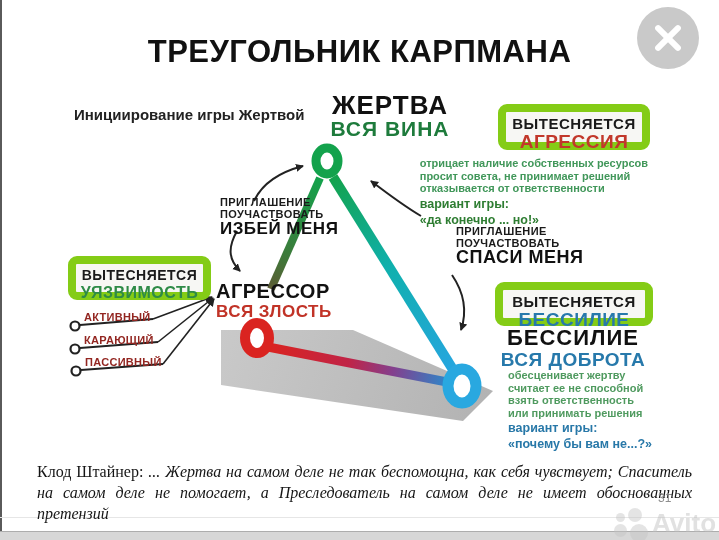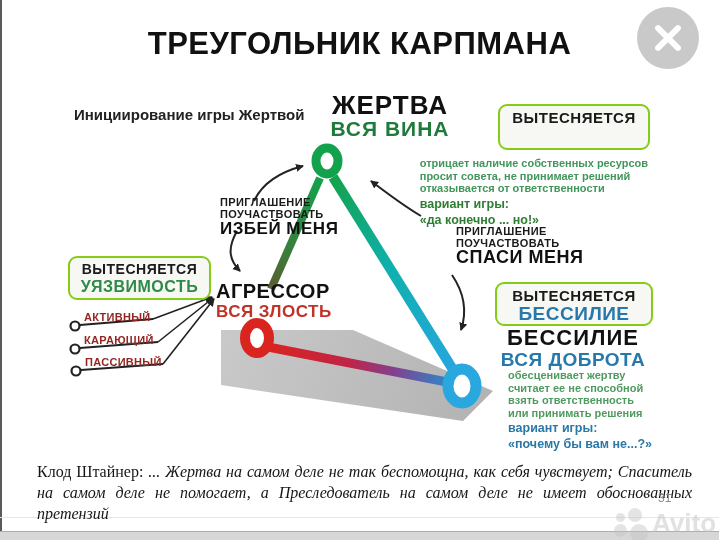"ТРЕУГОЛЬНИК КАРПМАНА" .title { margin: 0 -> 8px }
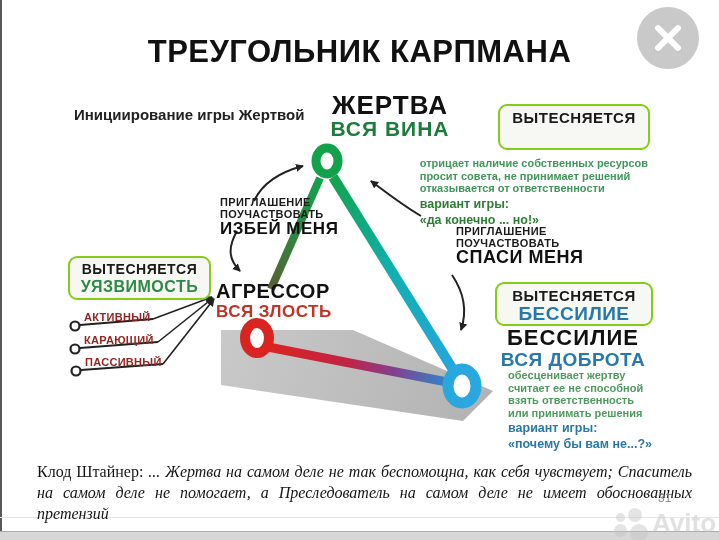"ВЫТЕСНЯЕТСЯ" .tagbox { border: 2px solid #84cc16 -> 8px solid #84cc16 }
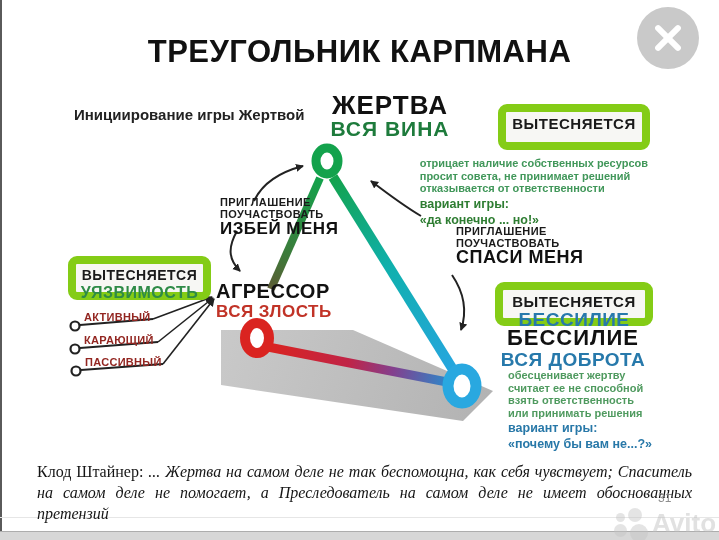"АГРЕССИЯ" div.tag2 { html: none -> <div>АГРЕССИЯ</div> }
